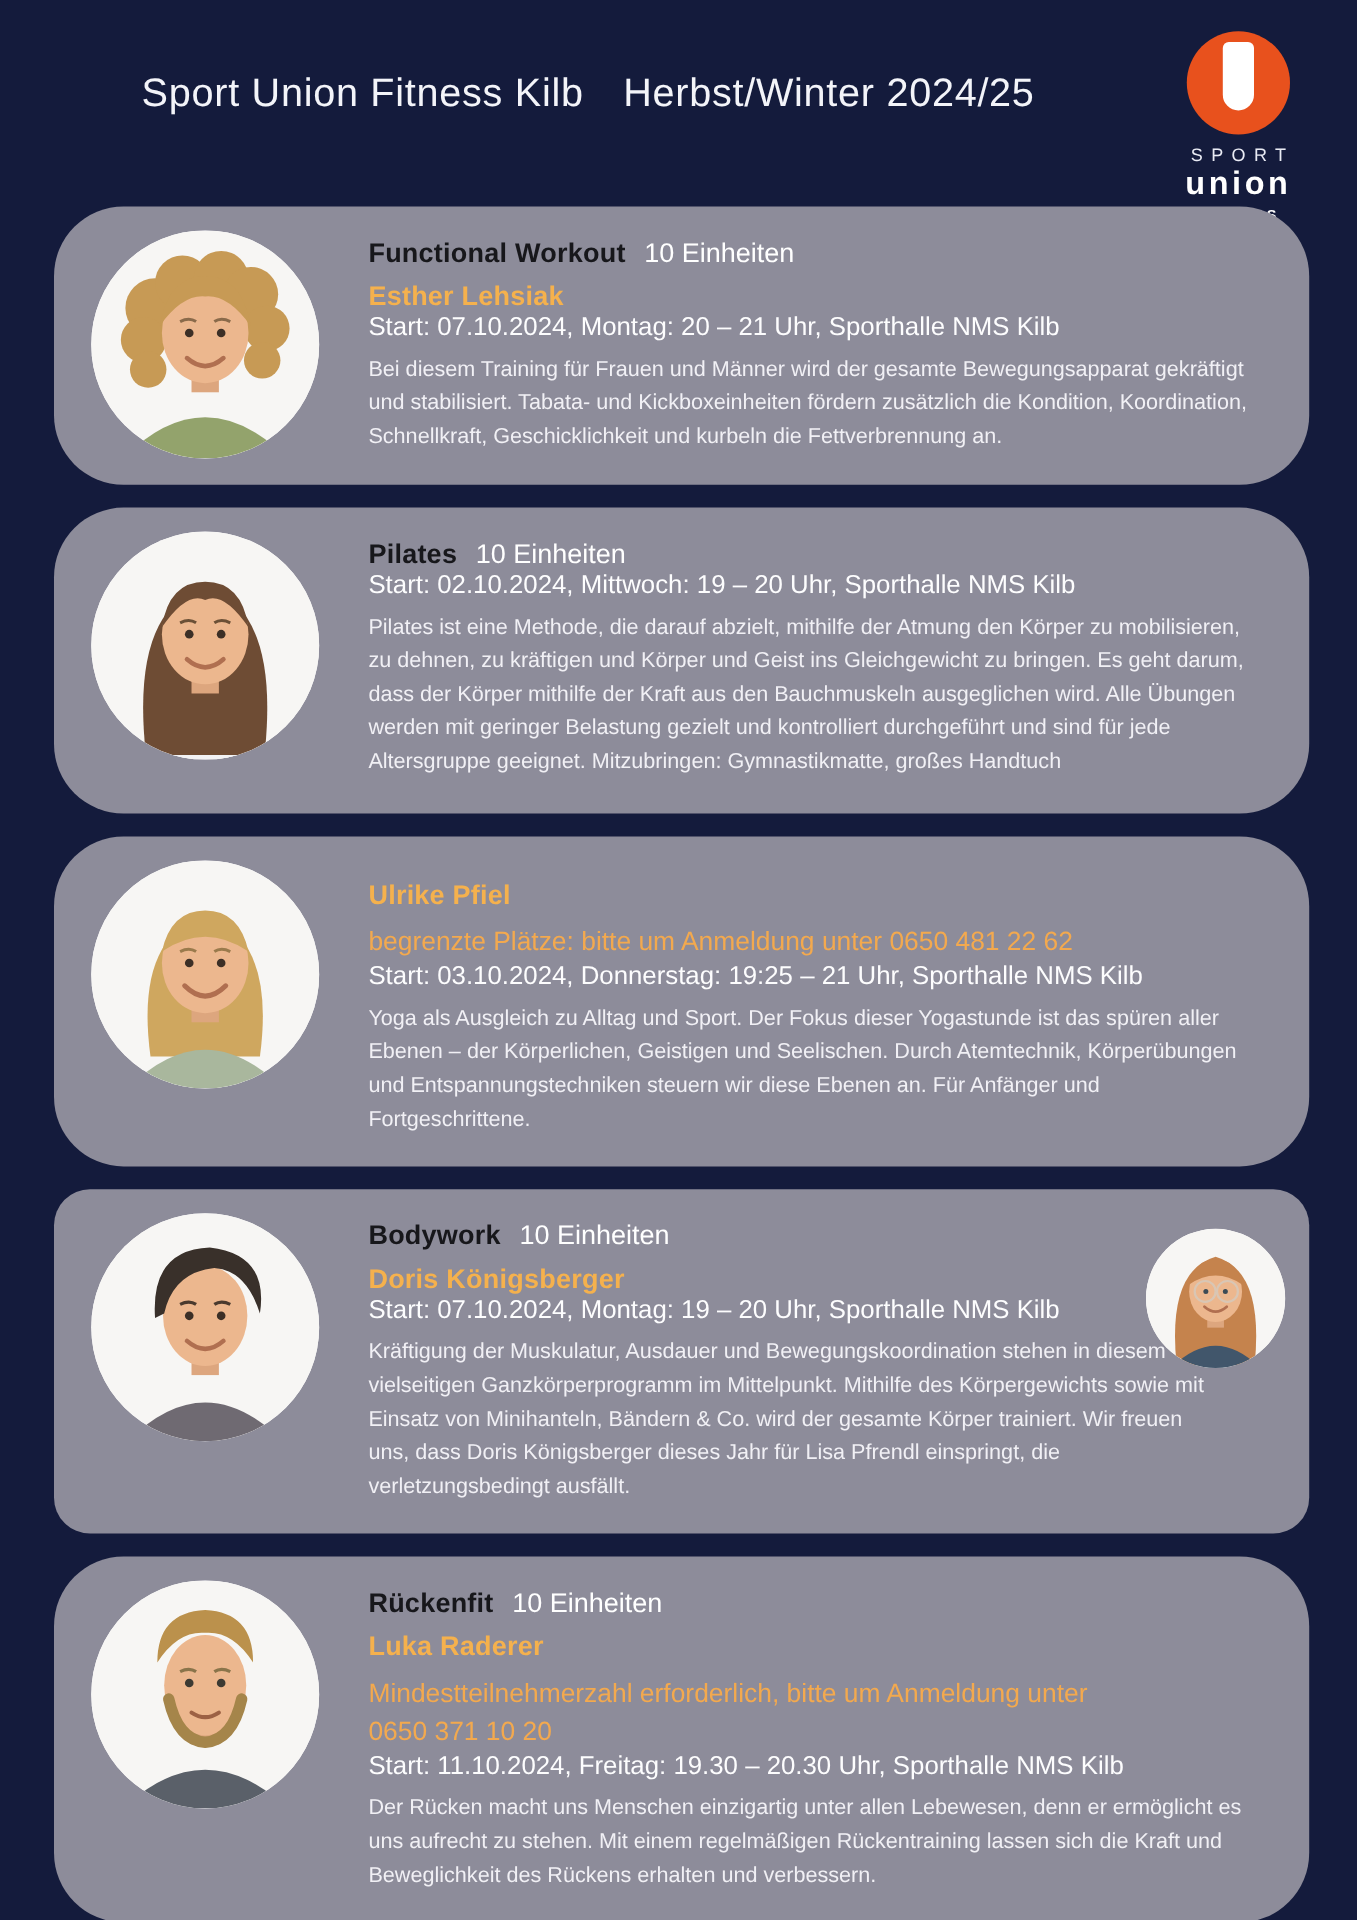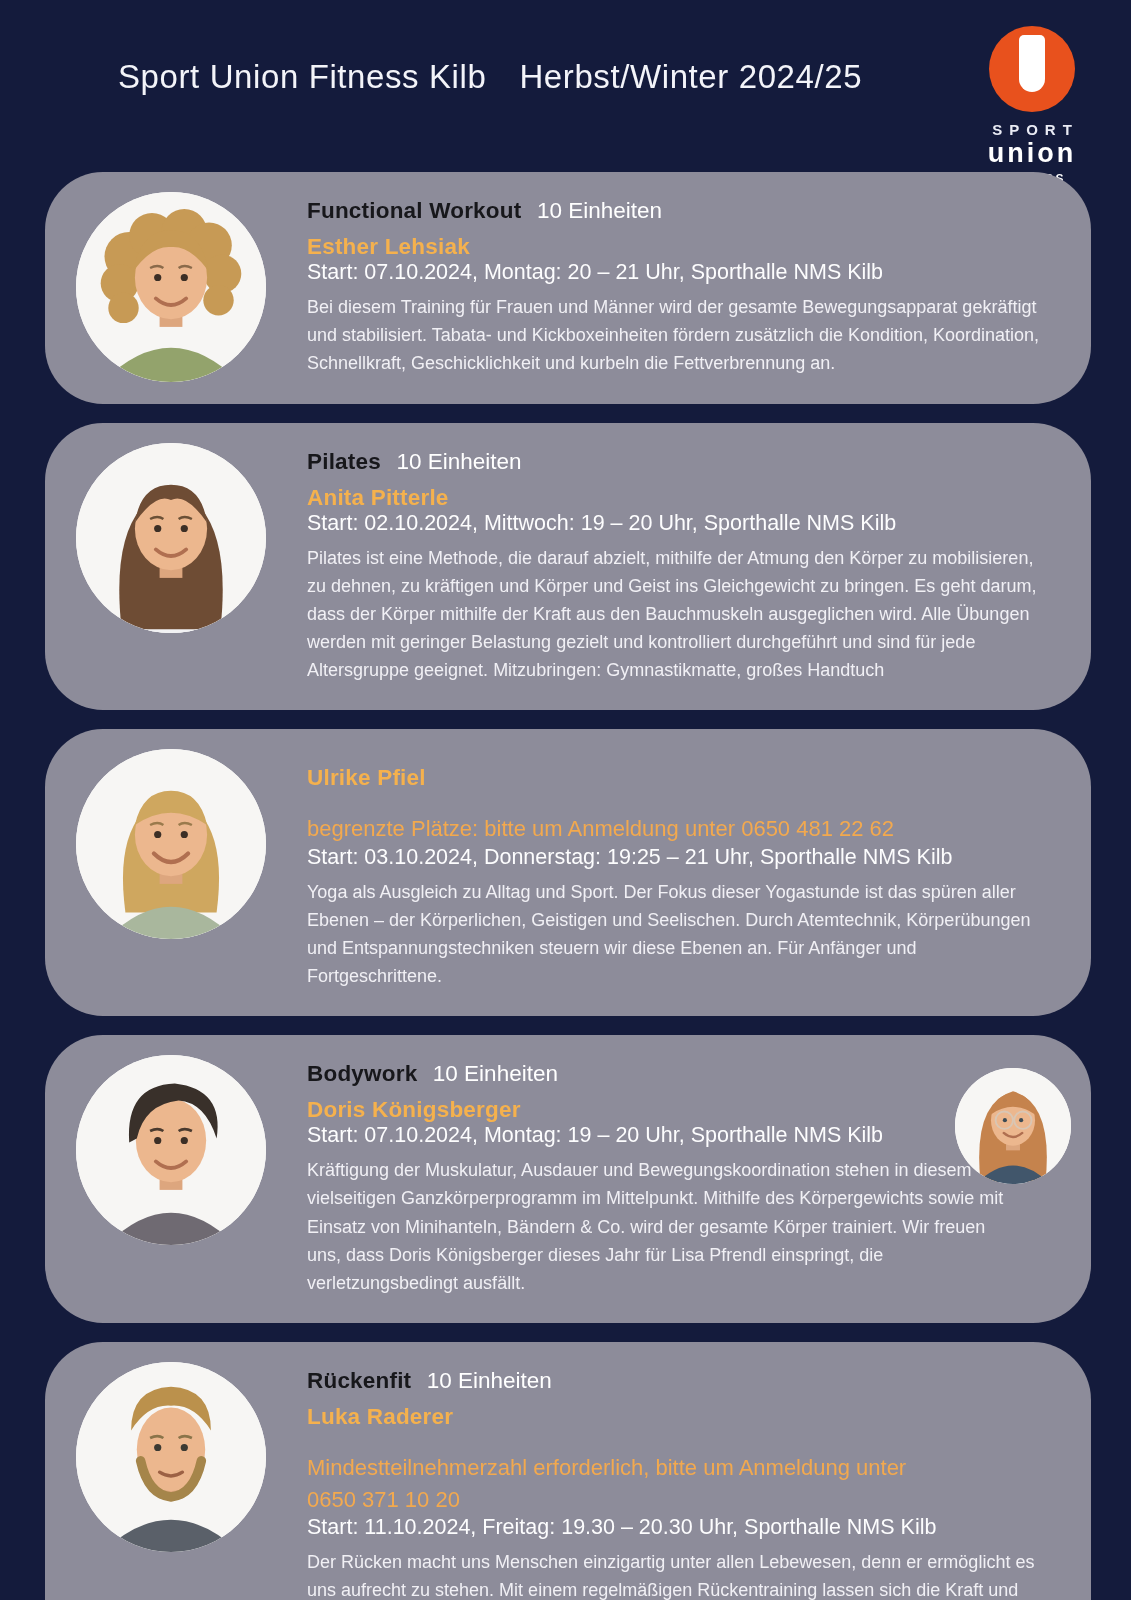"SPORT" .logo-sport { font-weight: 700 -> 400 }
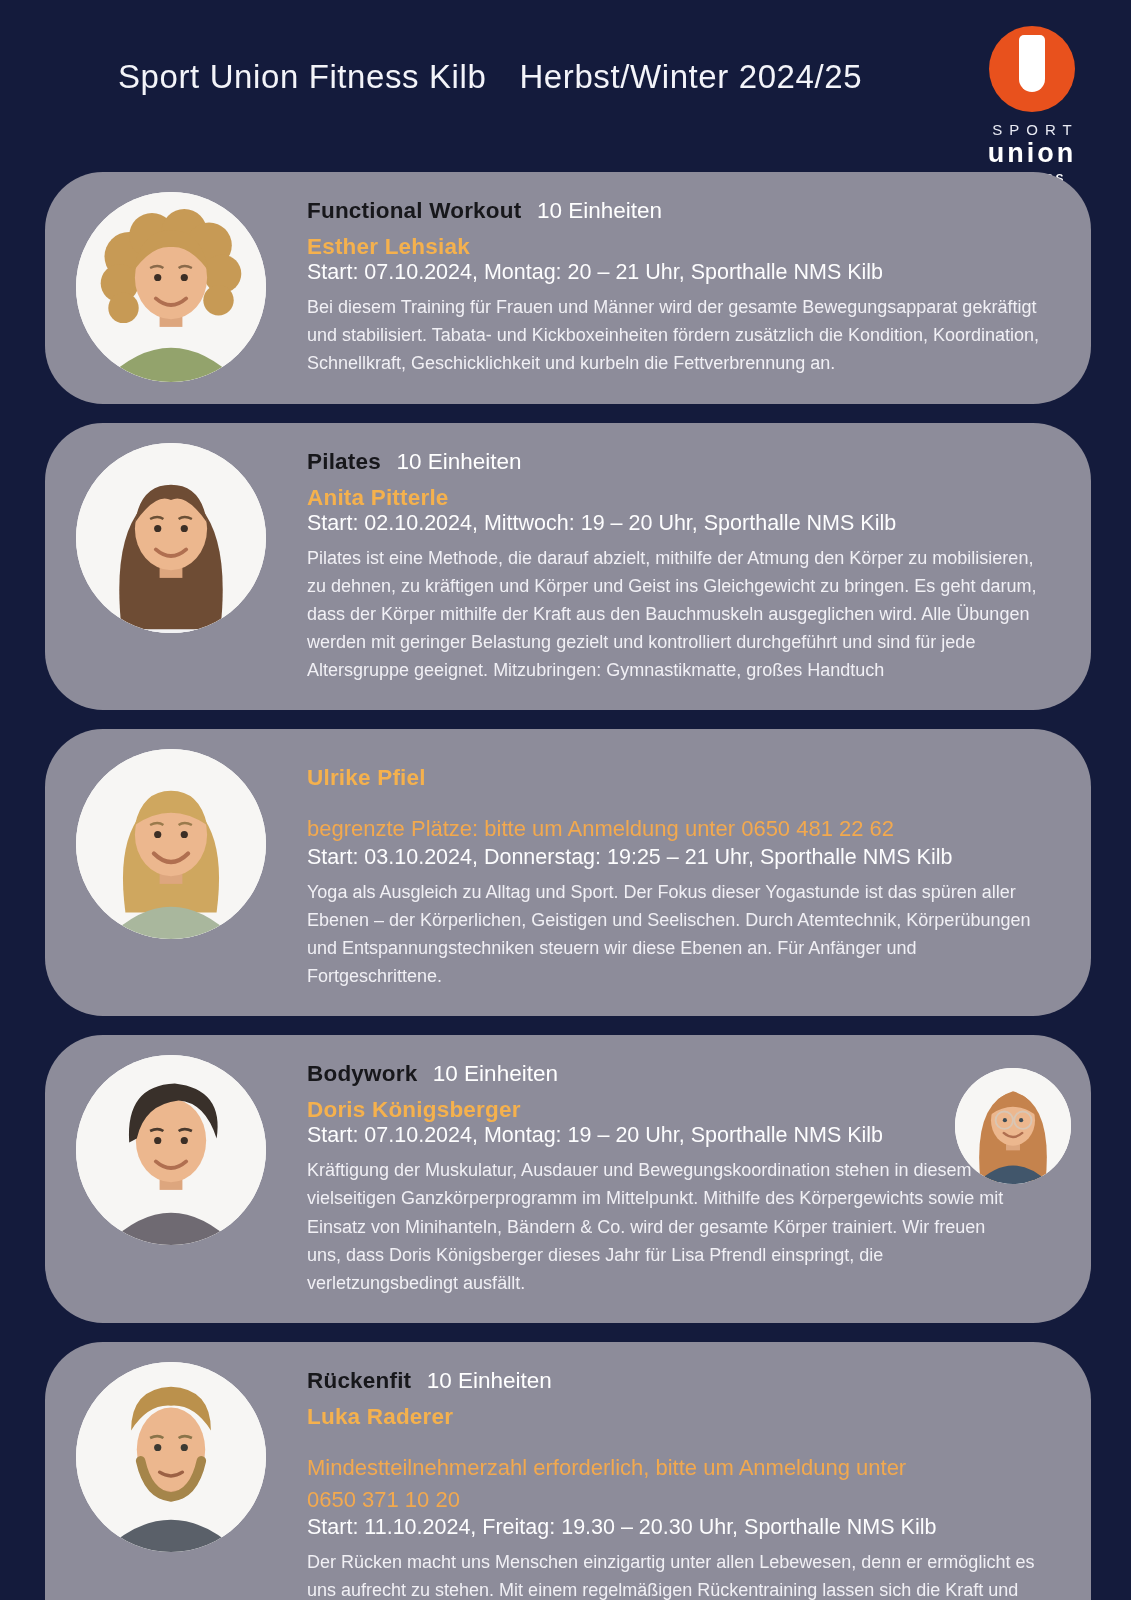"Anita Pitterle" div.instructor { html: <div>Anita Pitterle</div> -> none }
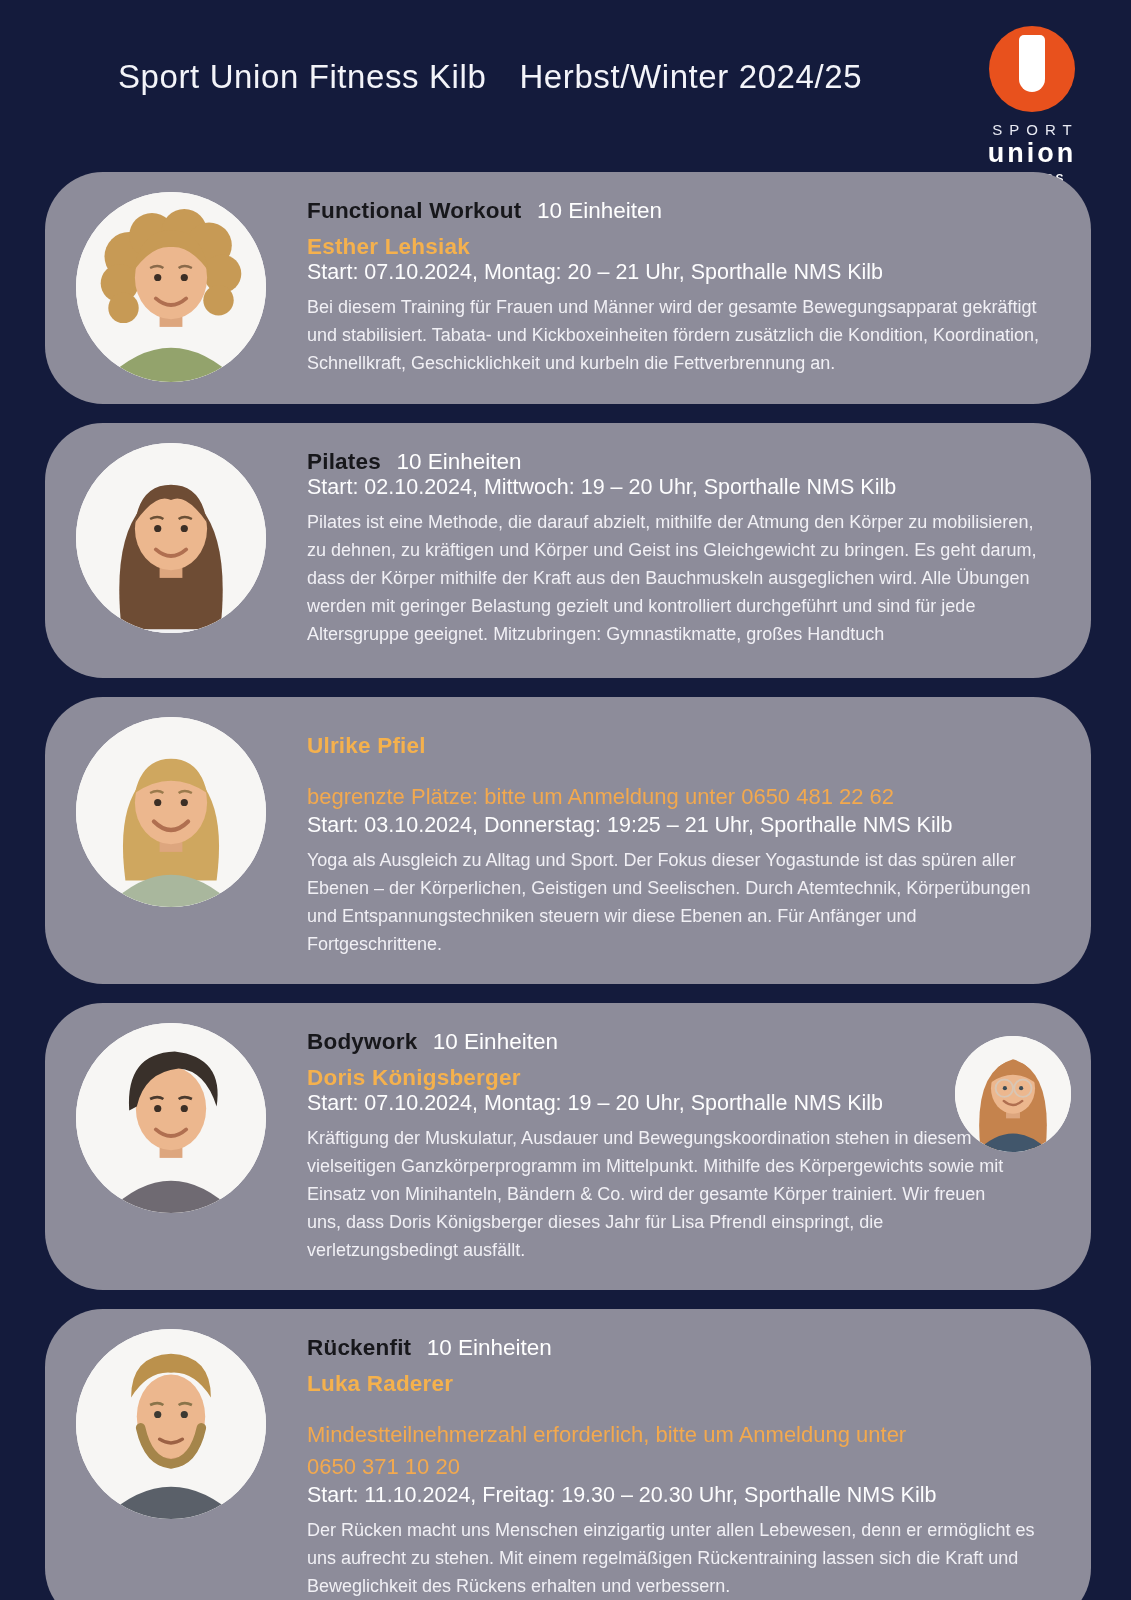"begrenzte Plätze: bitte um Anmeldung" .note { margin-top: 22px -> 10px }
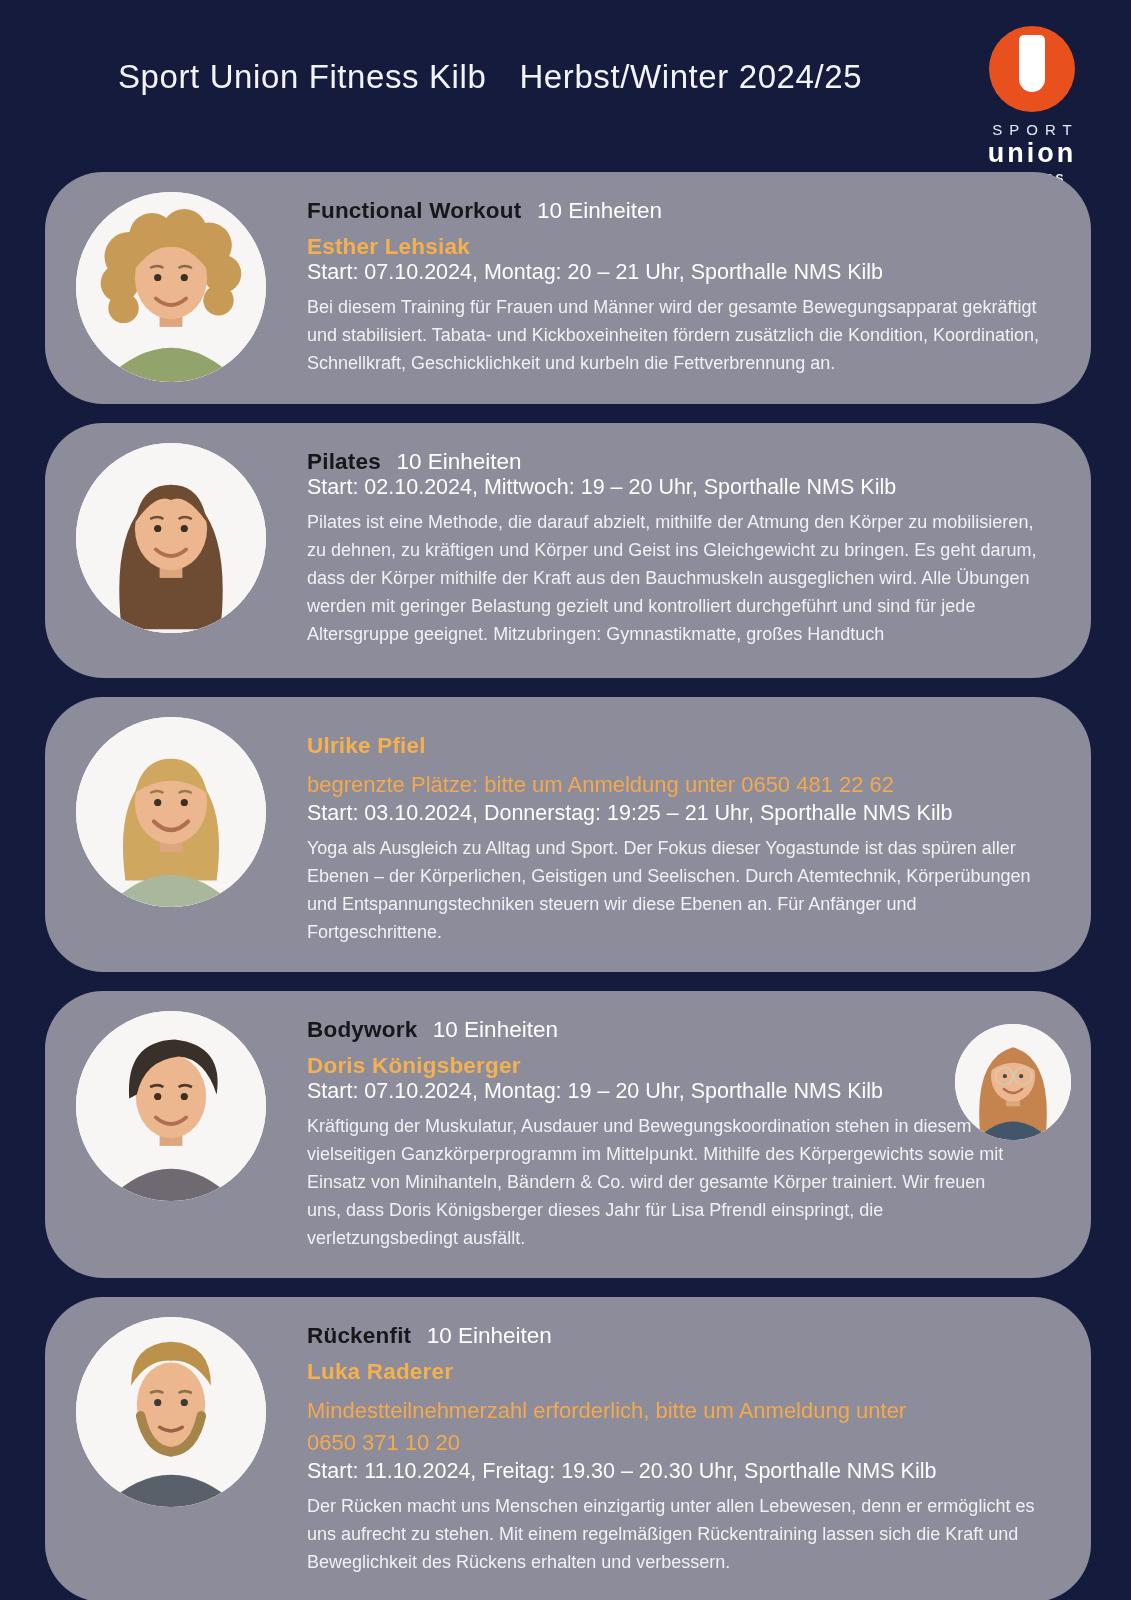"Bodywork 10 Einheiten" .card.c4 { border-radius: none -> 30px }
